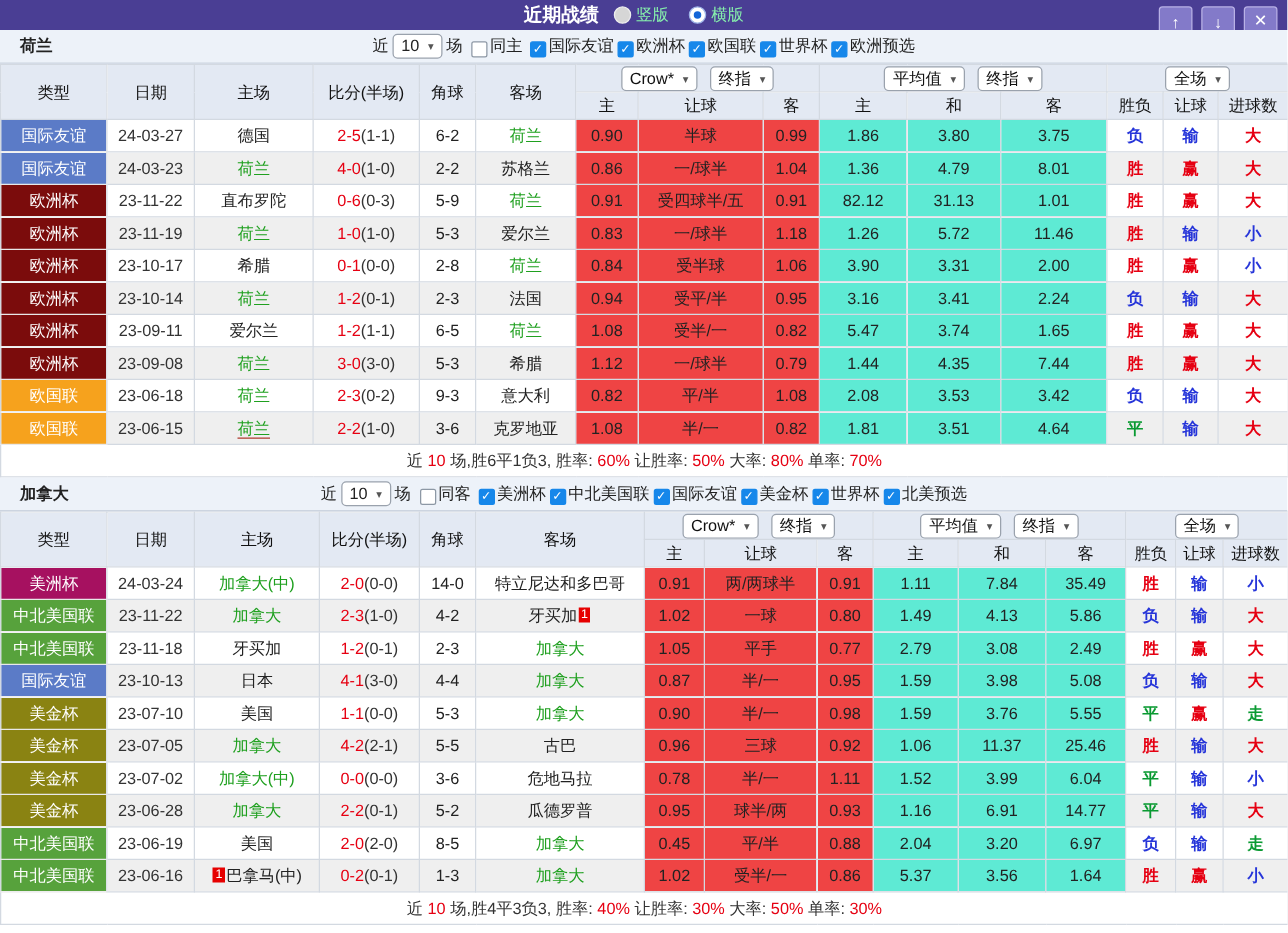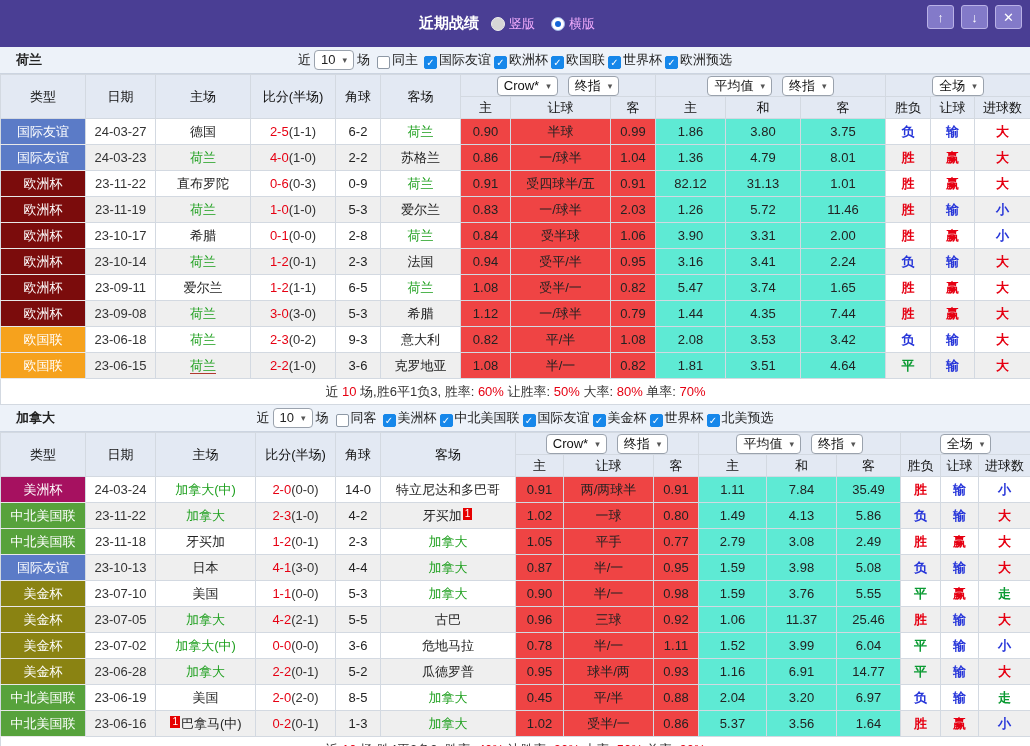"近期战绩" .titlebar { height: 47px -> 24px }
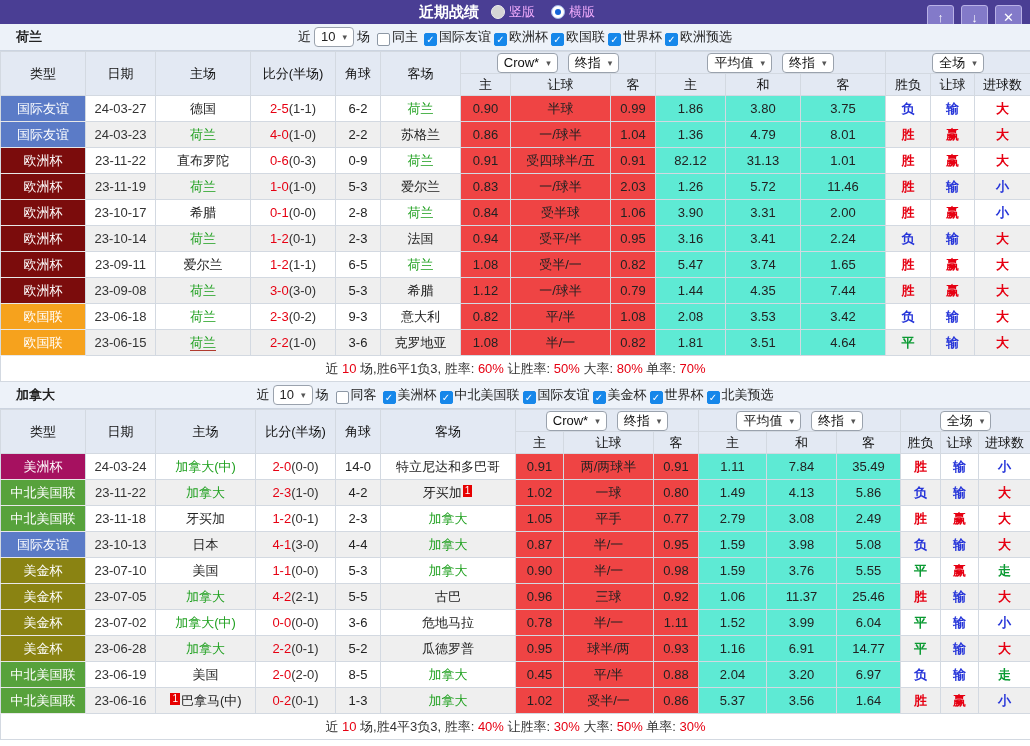"竖版" .radio-item { color: #f0abfc -> #86efac }
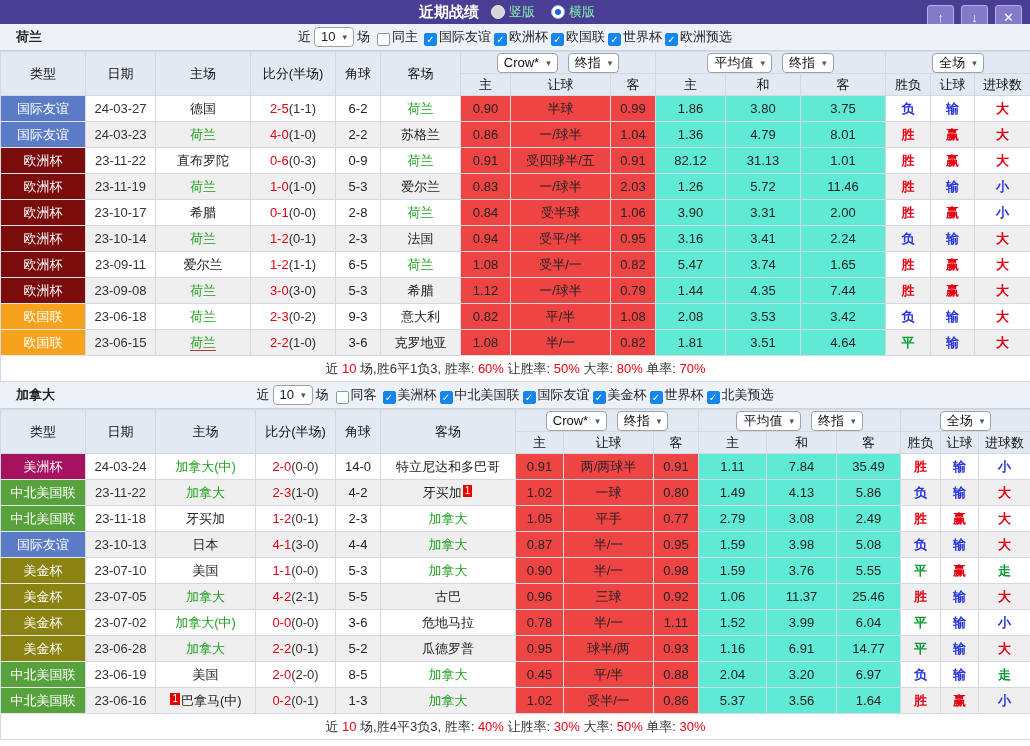"0-9" td { text: 0-9 -> 5-9 }
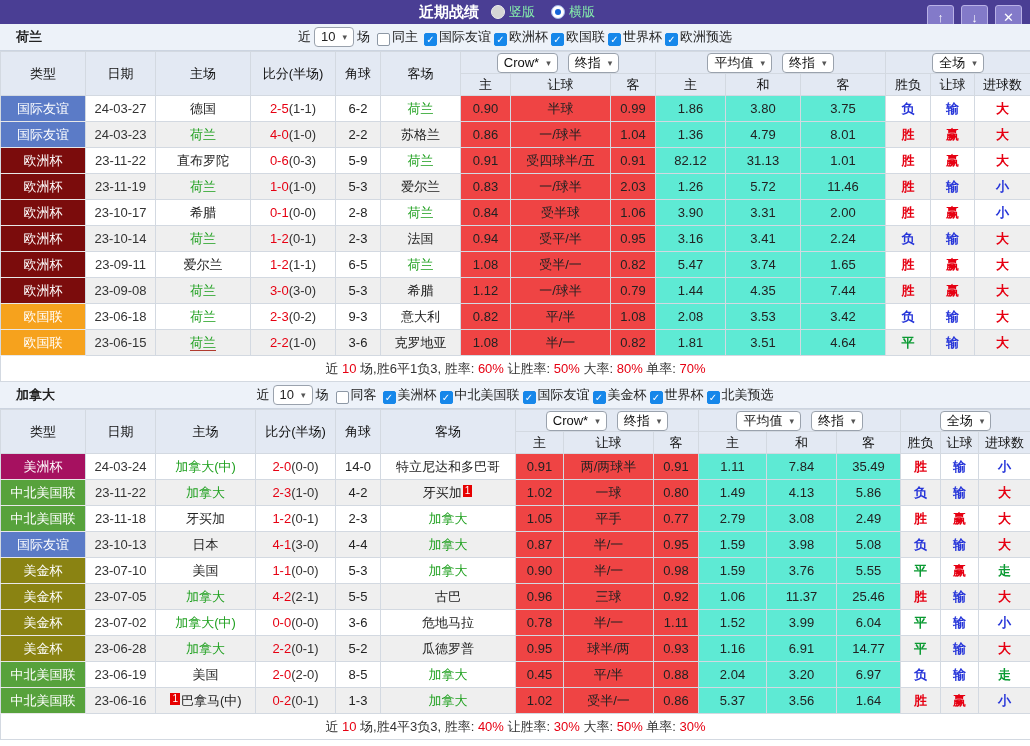"2.03" td.crow { text: 2.03 -> 1.18 }
